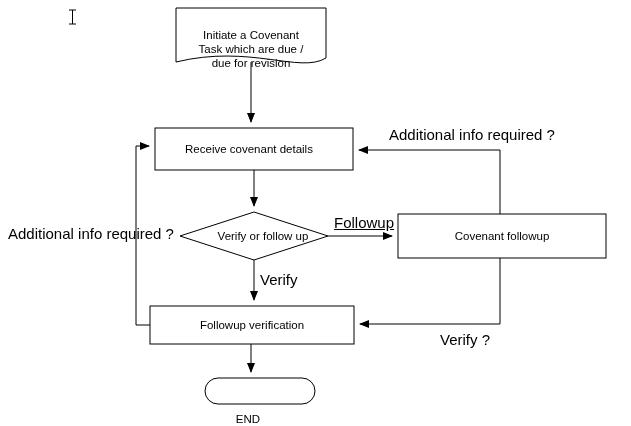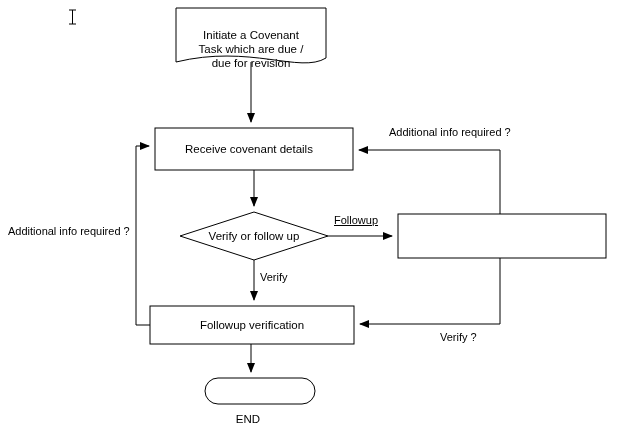"Additional info required ?" .edge-label { font-size: 11px -> 15px }
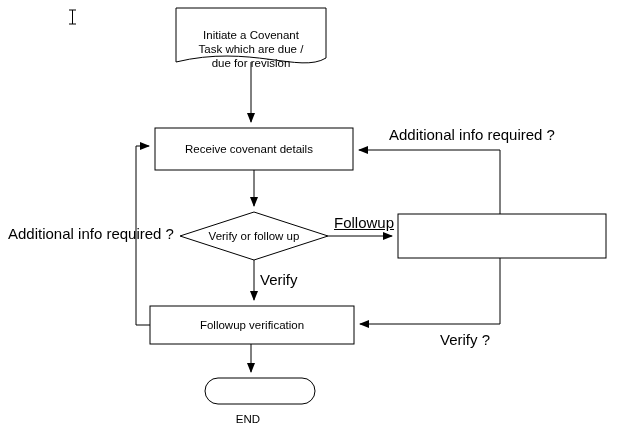"Verify or follow up" div.node-text { left: 180px -> 189px }
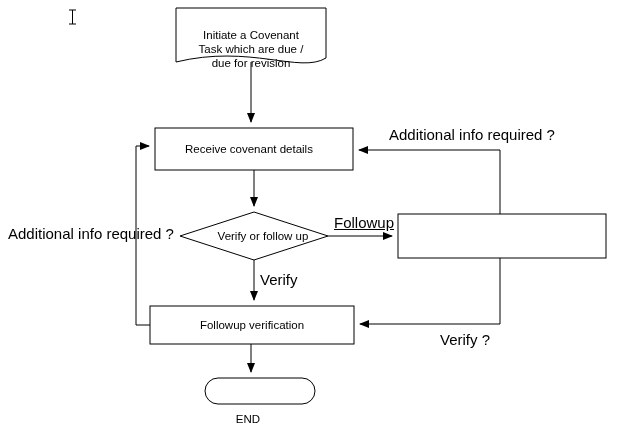"Covenant followup" div.node-text { html: none -> <div>Covenant followup</div> }
